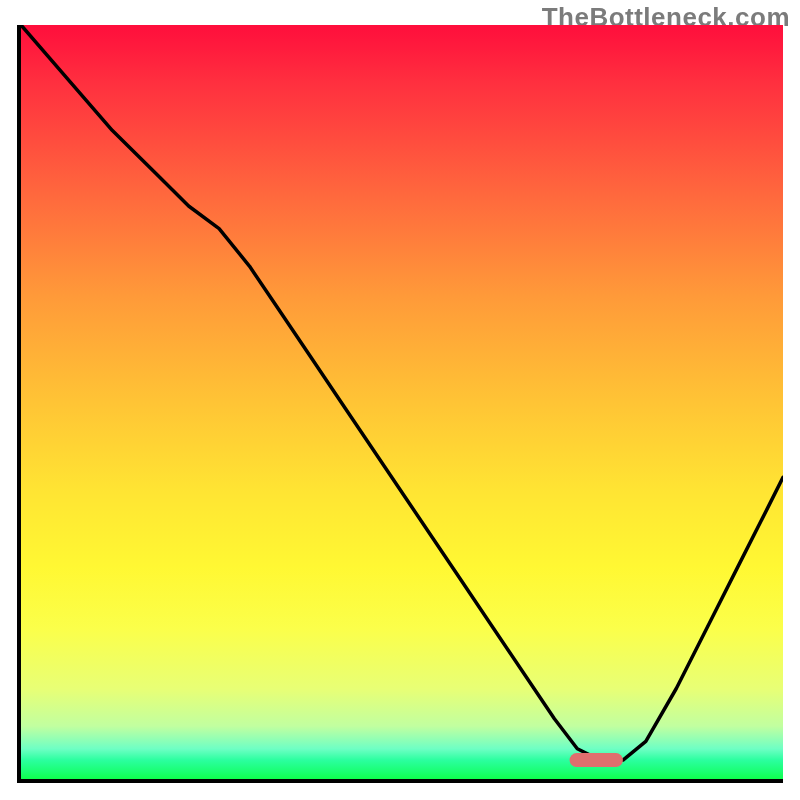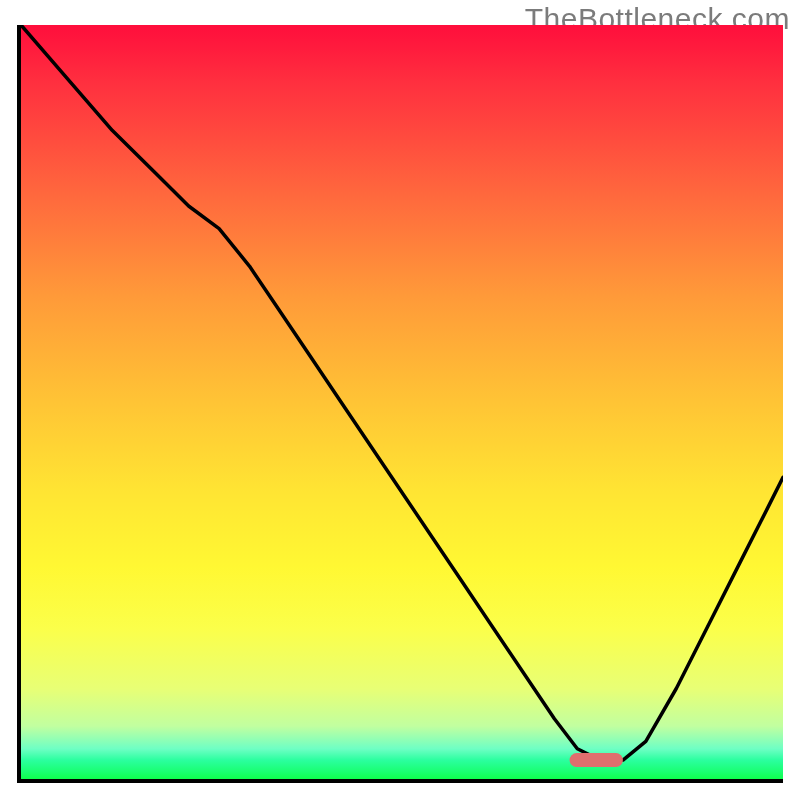"TheBottleneck.com" .watermark { font-size: 30px -> 26px; font-weight: 400 -> 700 }
